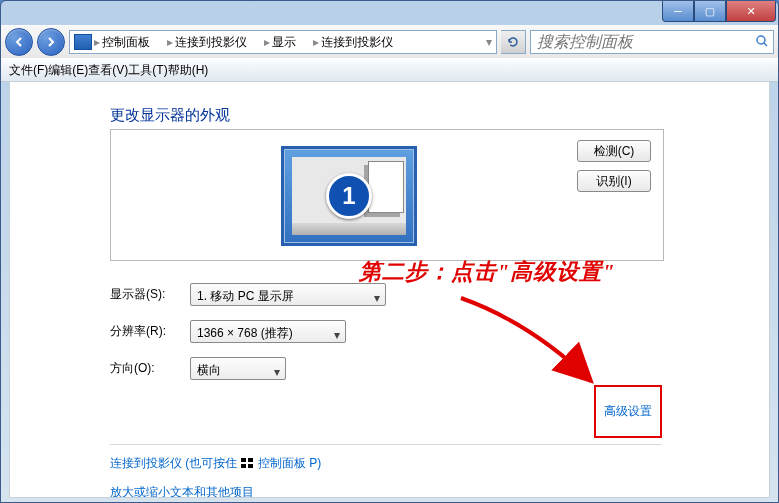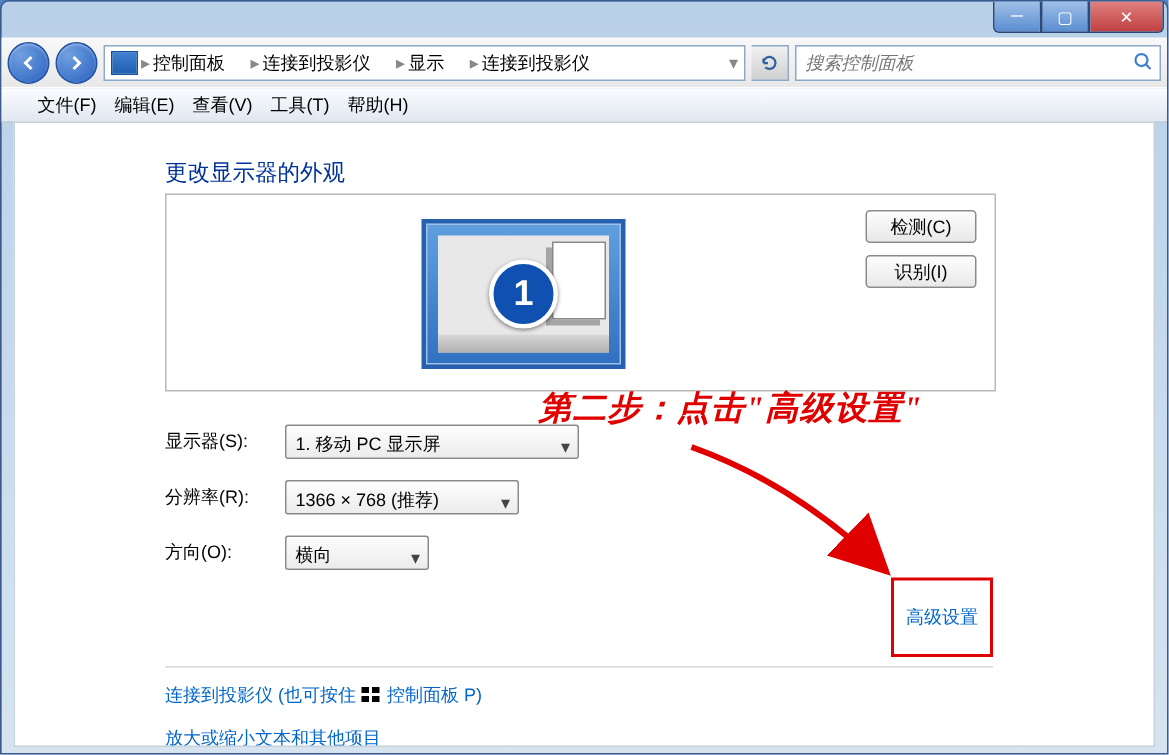"搜索控制面板" .search input { font-size: 12px -> 16px }
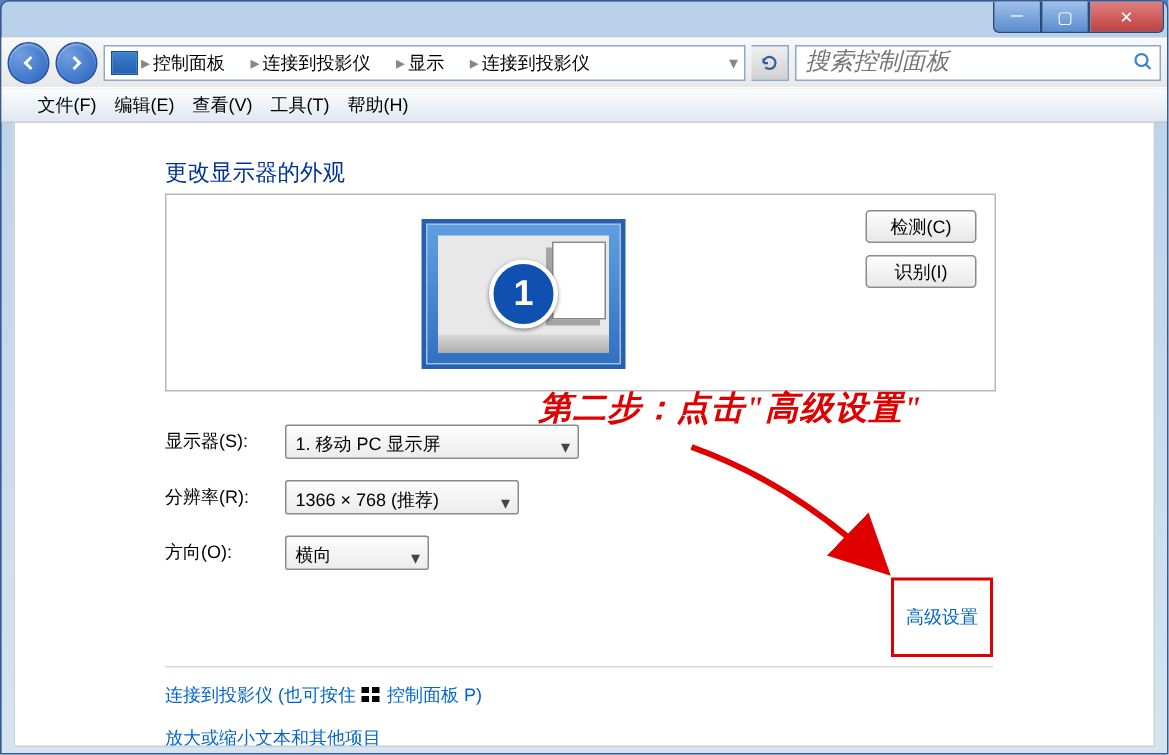"文件(F)" .menubar { gap: 12px -> none; padding: 0 24px -> 0 8px }
